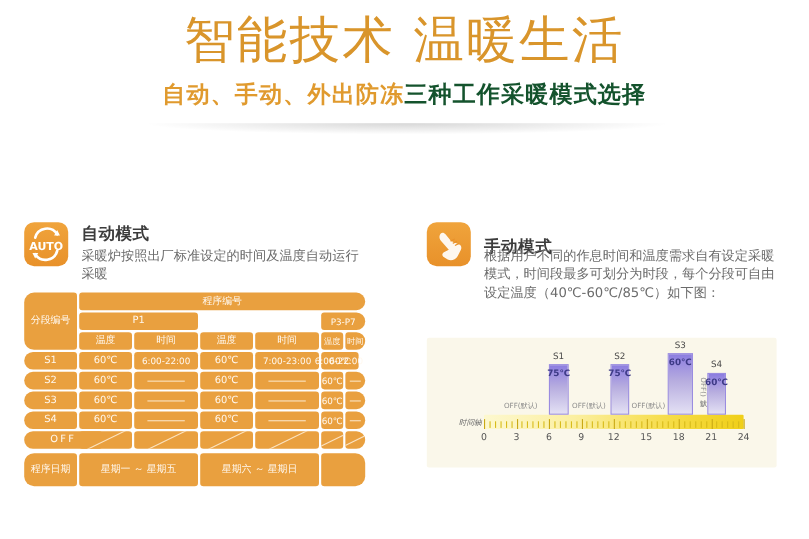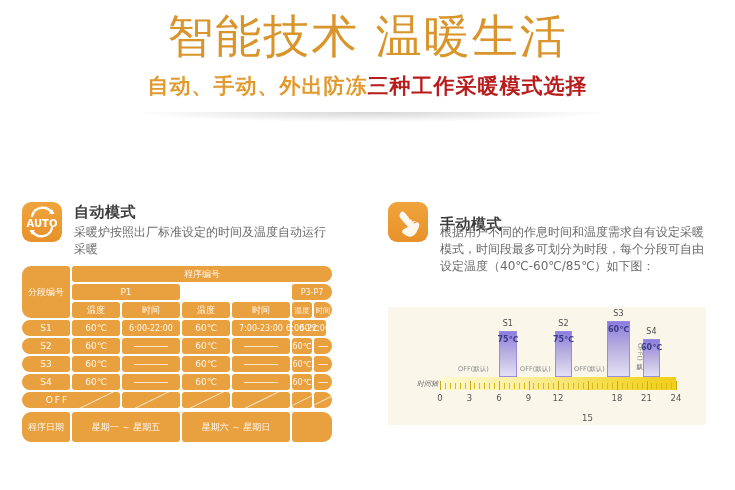"三种工作采暖模式选择" .title-sub .norm { color: #b91c1c -> #14532d }
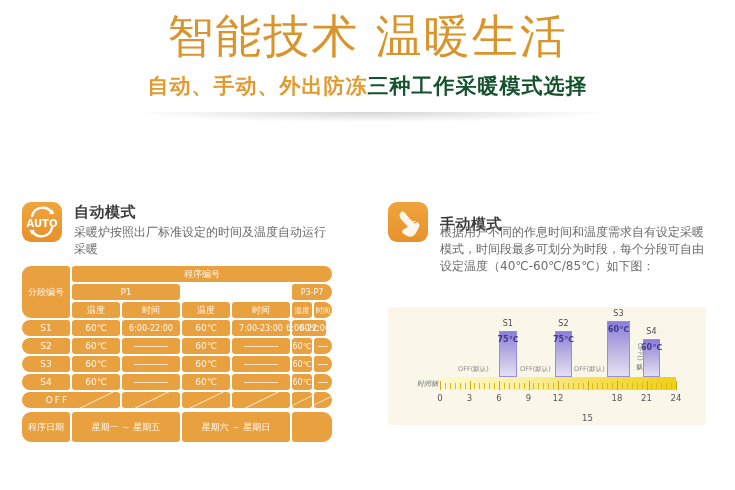"15" div.tick-txt { margin-top: 20px -> none }
